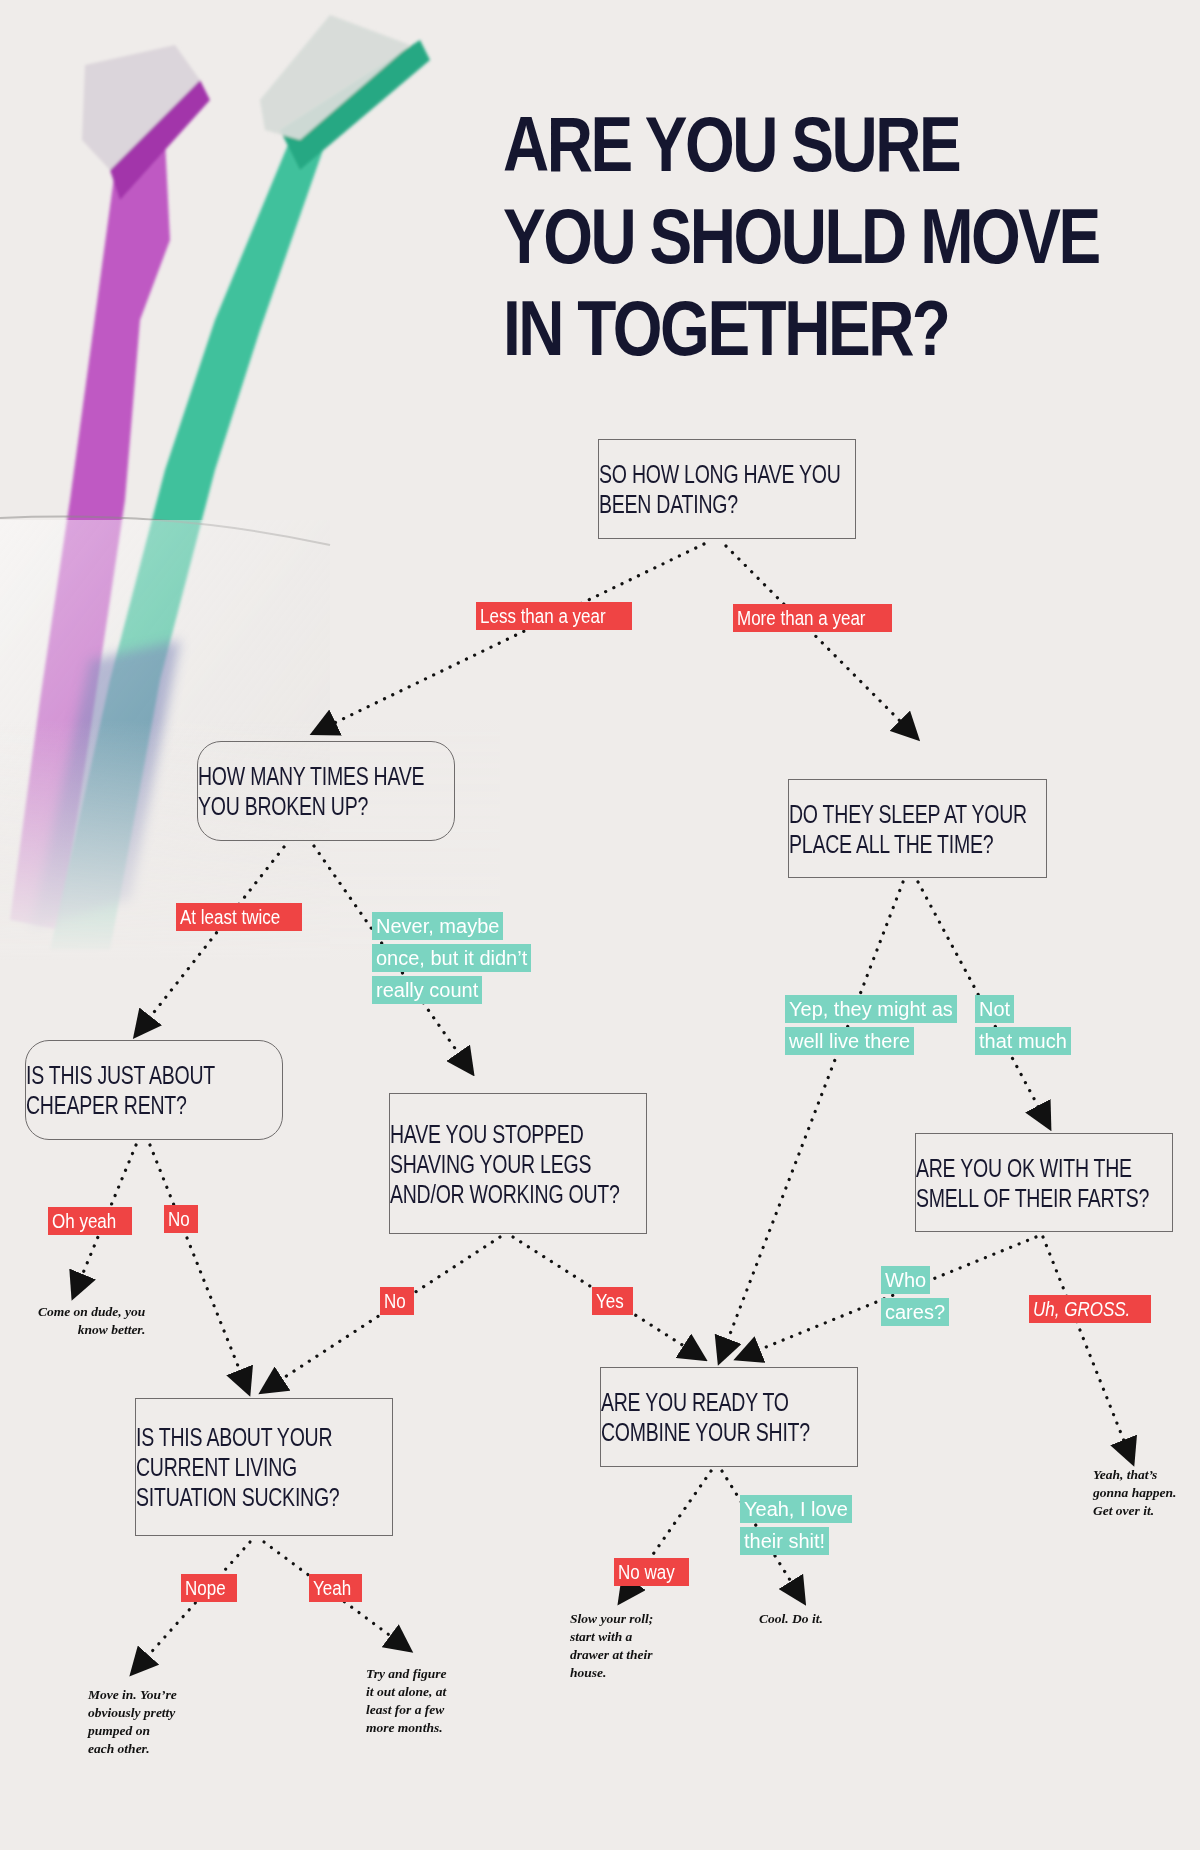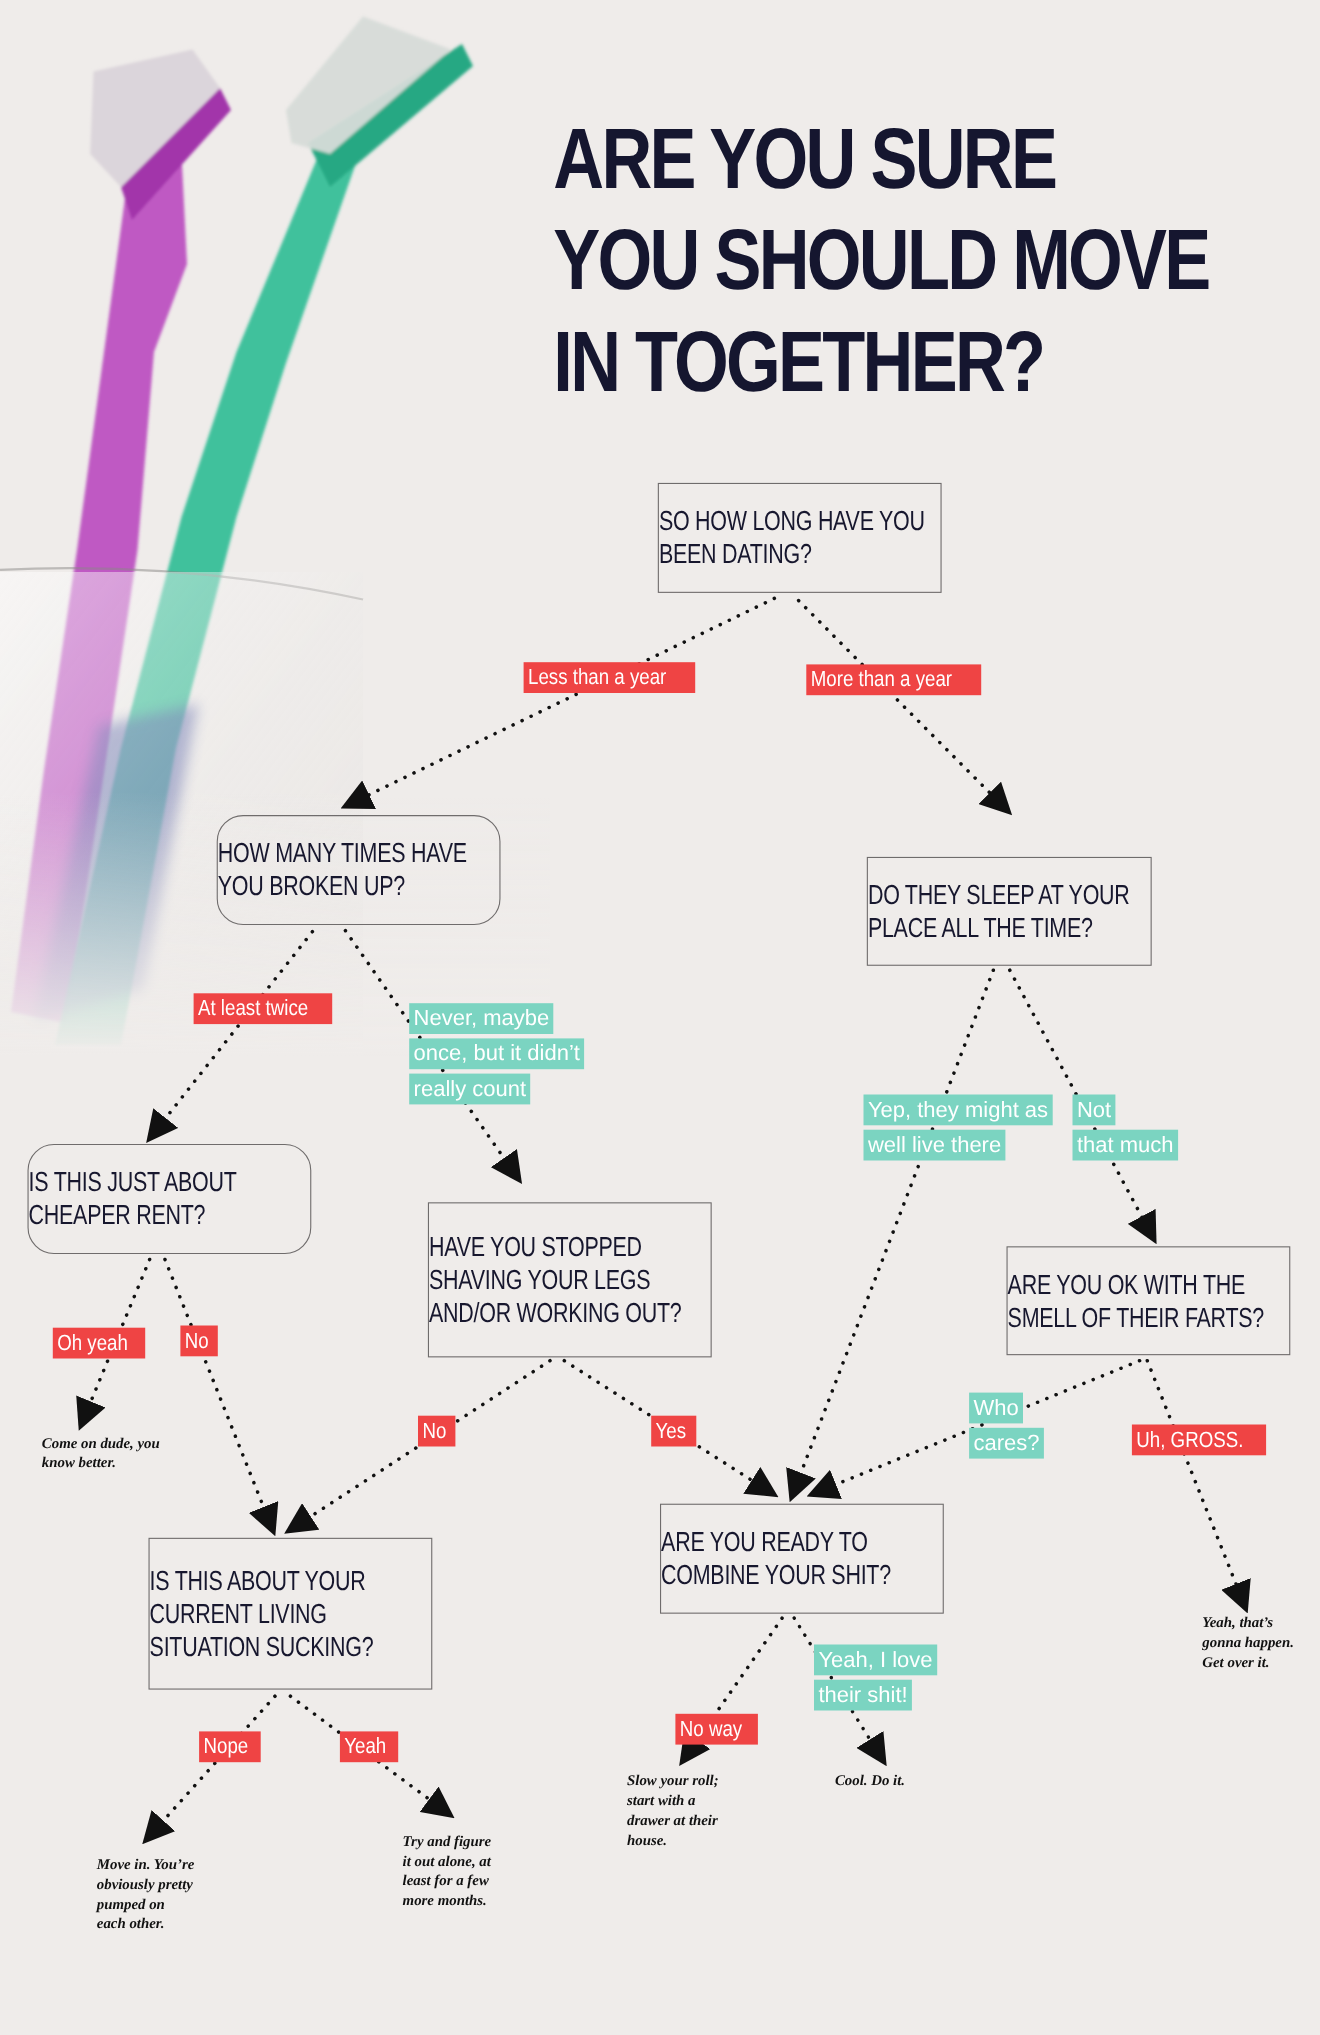"Come on dude, you" div.ans { text-align: none -> right }
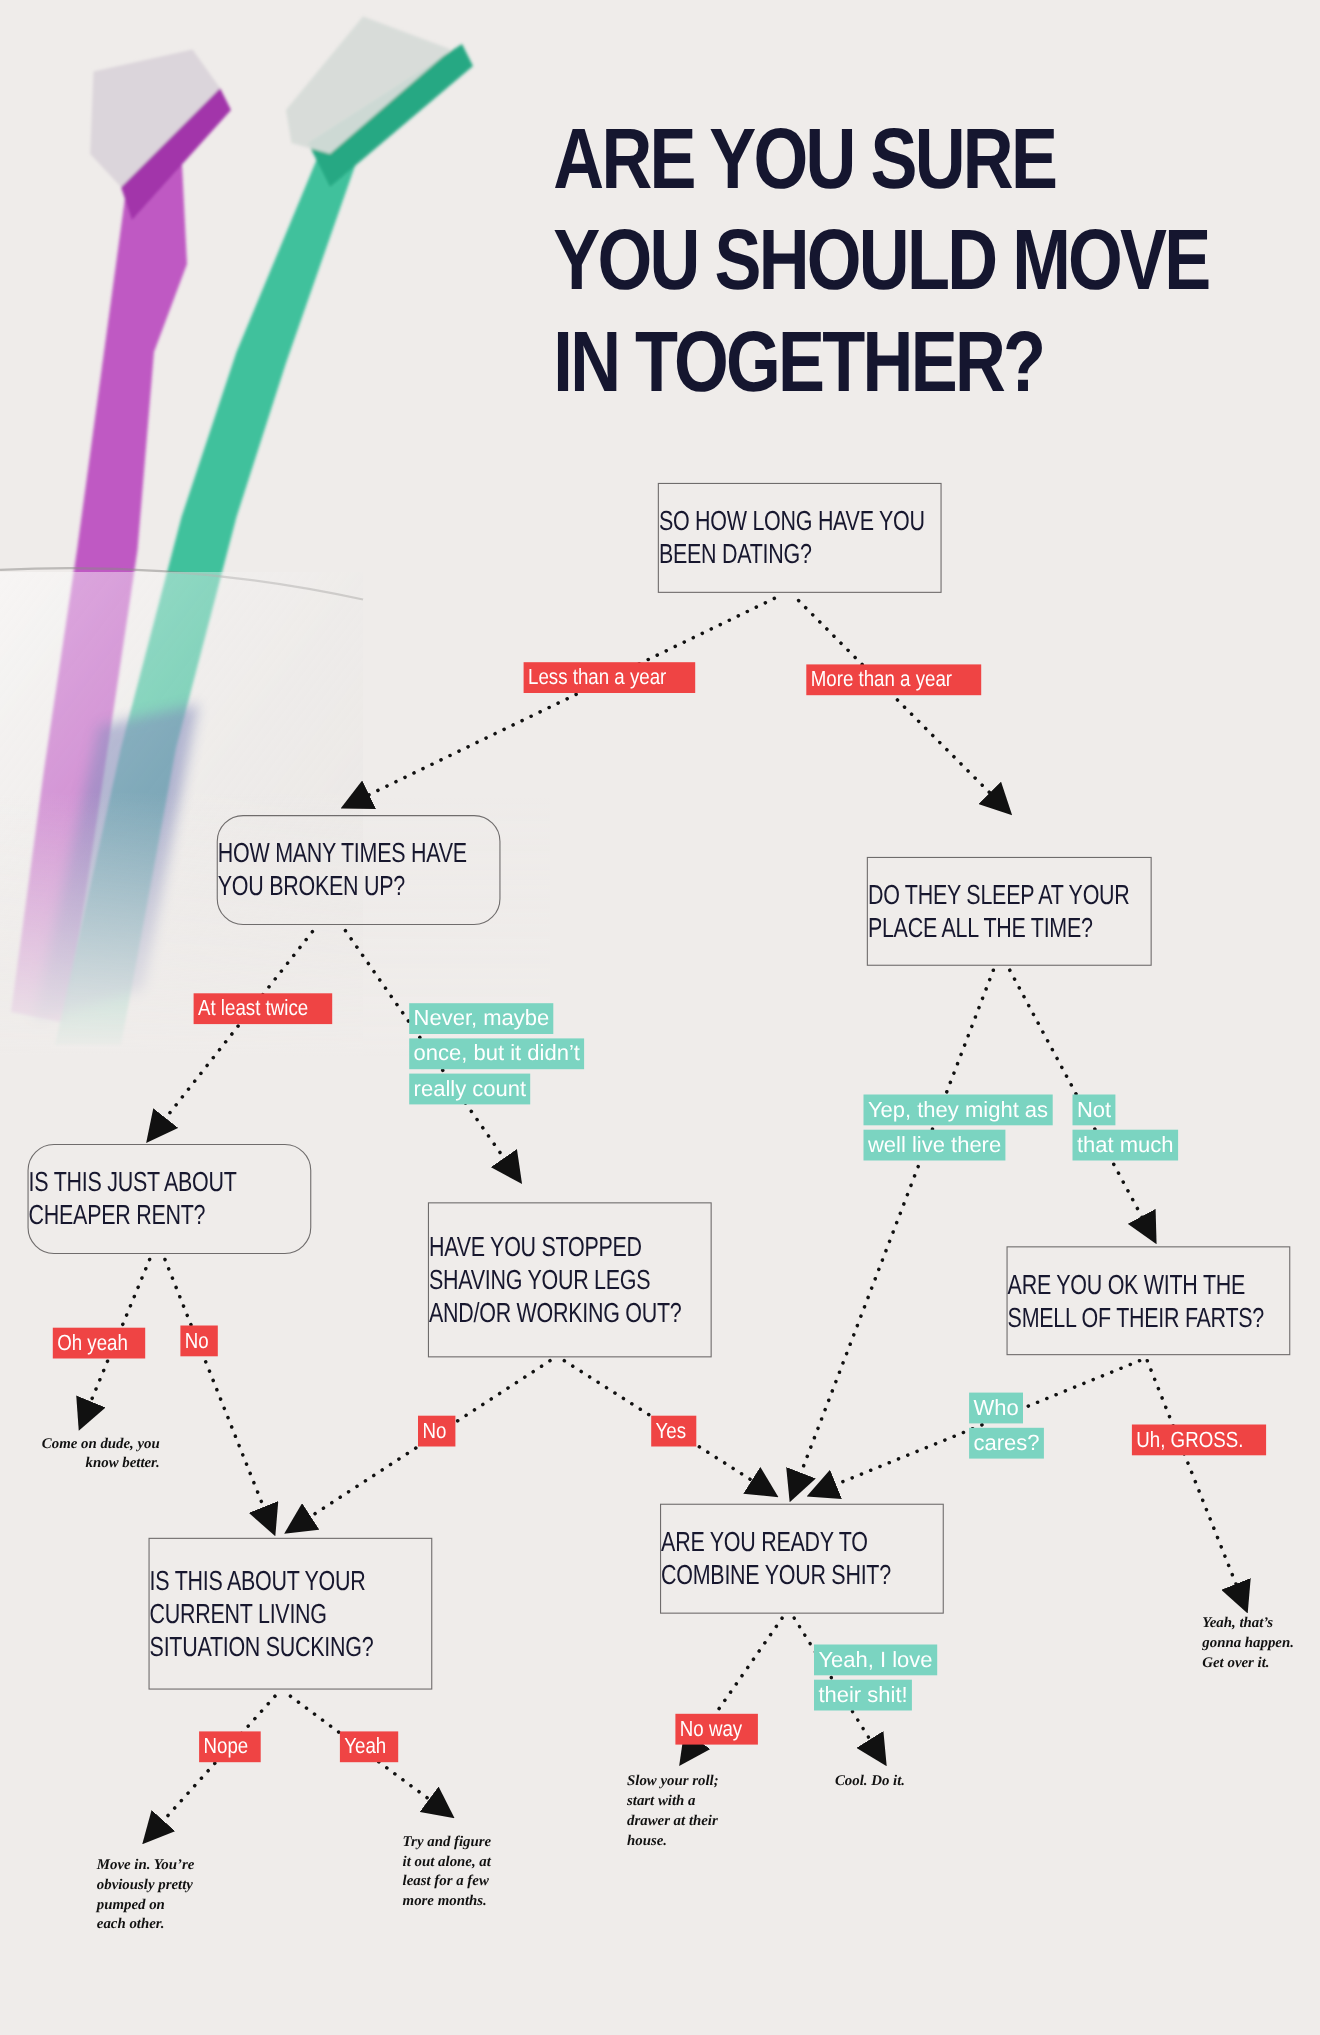"Uh, GROSS." div.tag { font-style: none -> italic }
